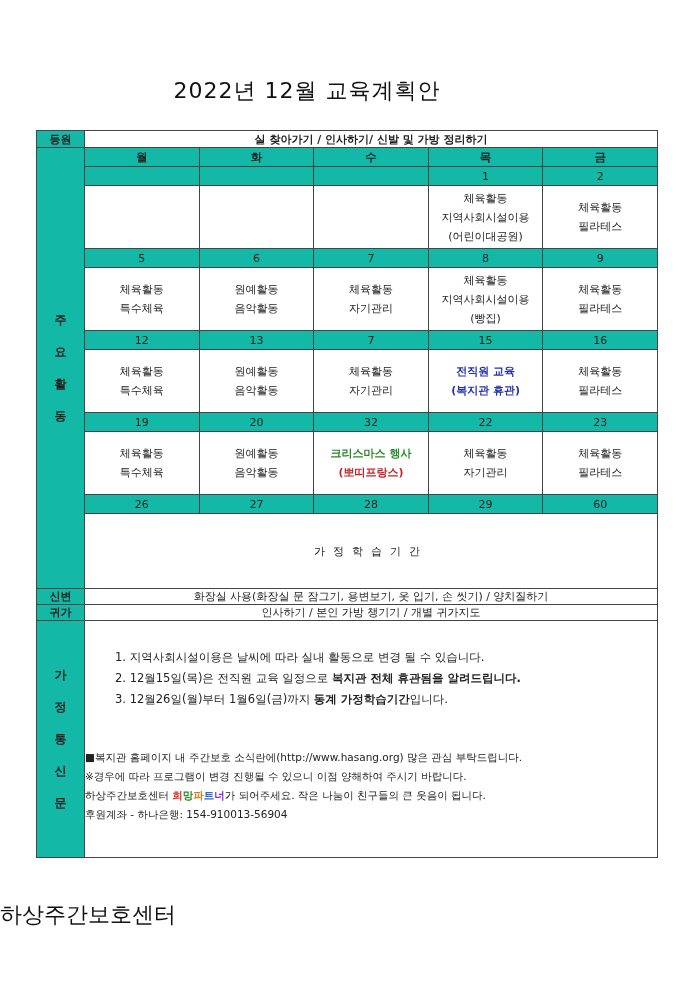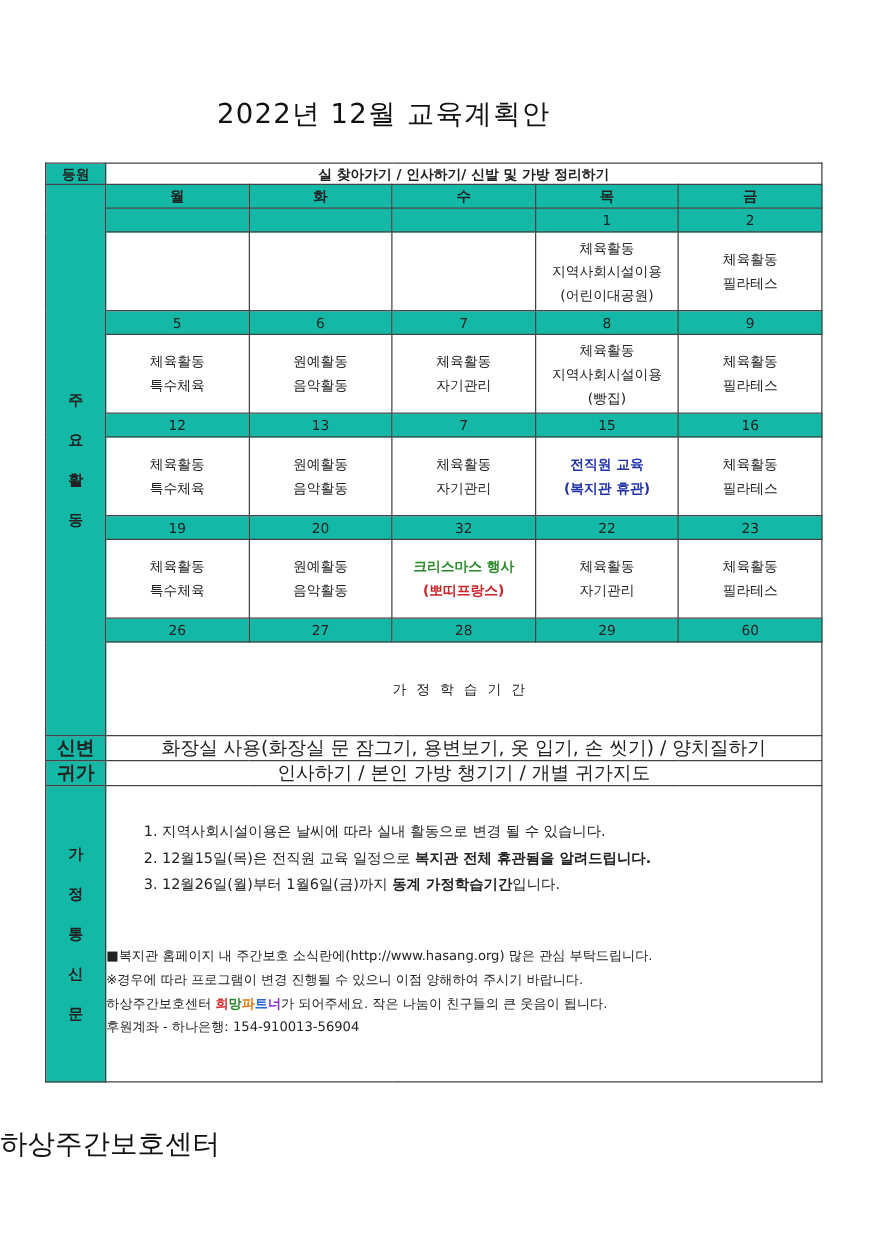"신변" .rowtext { font-size: 15px -> 11px }
